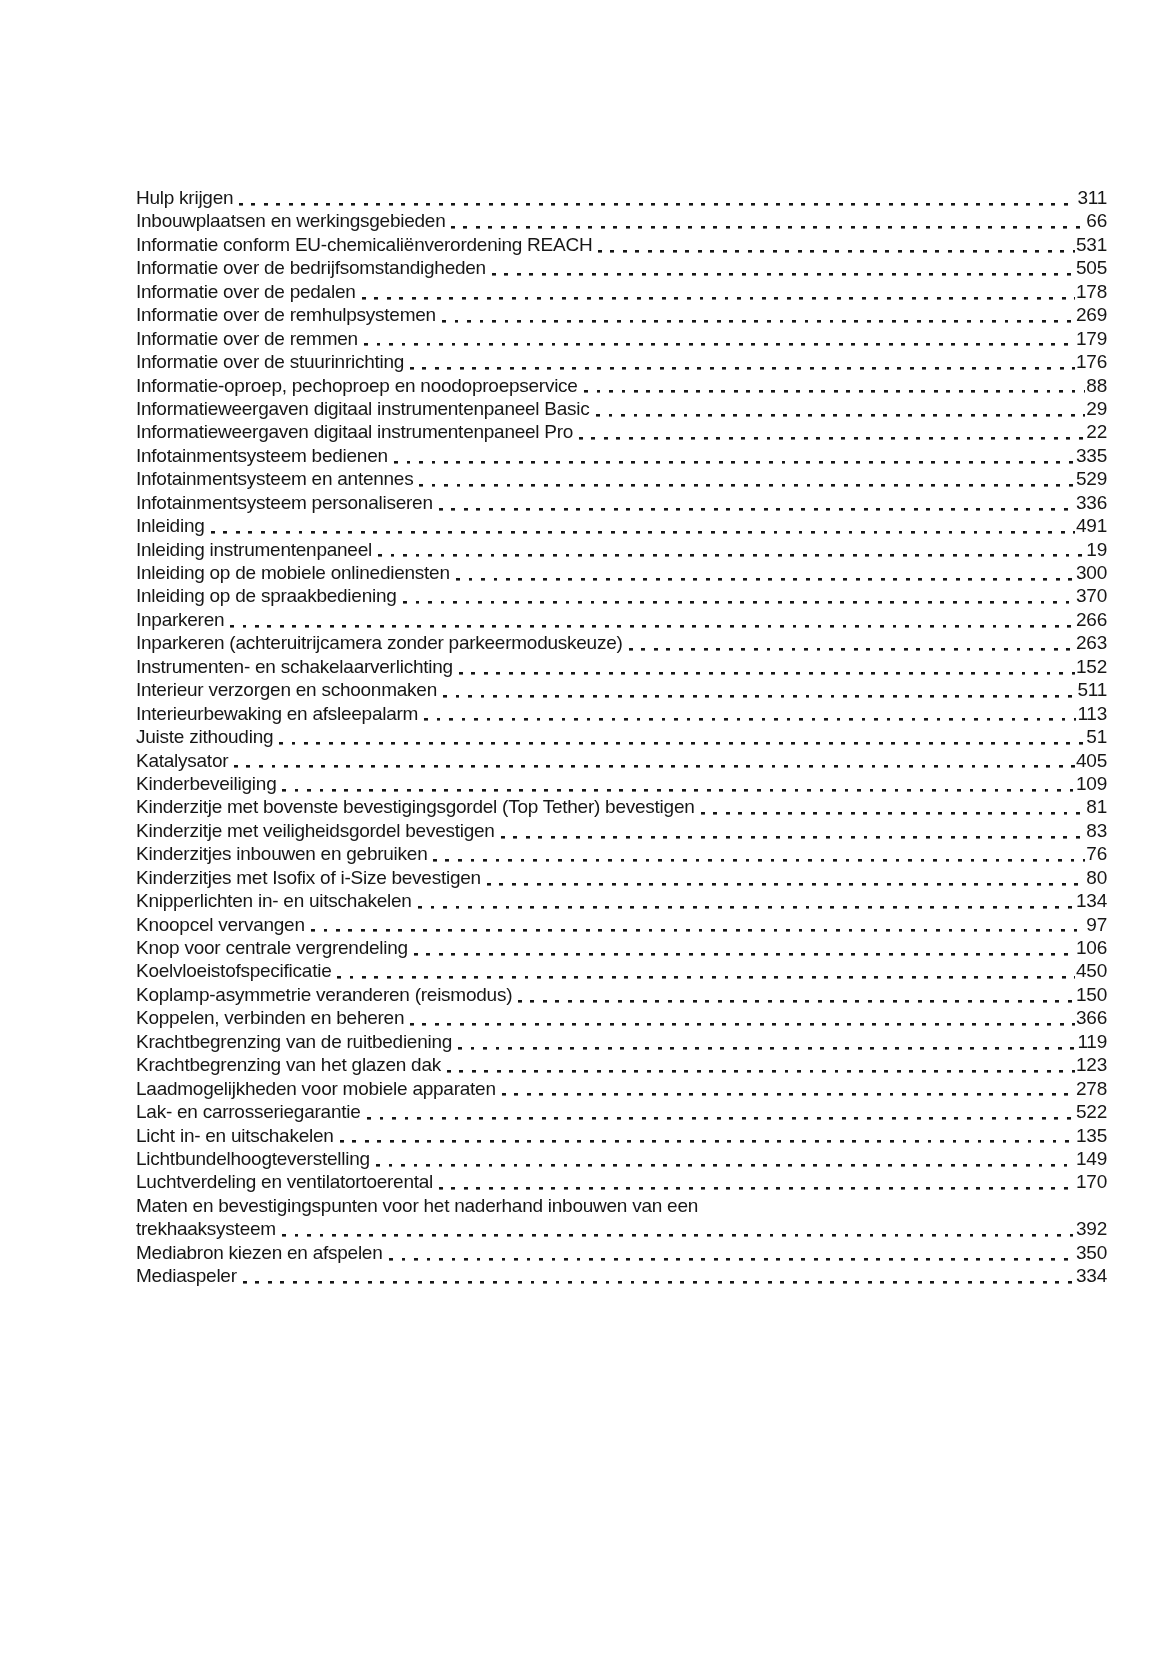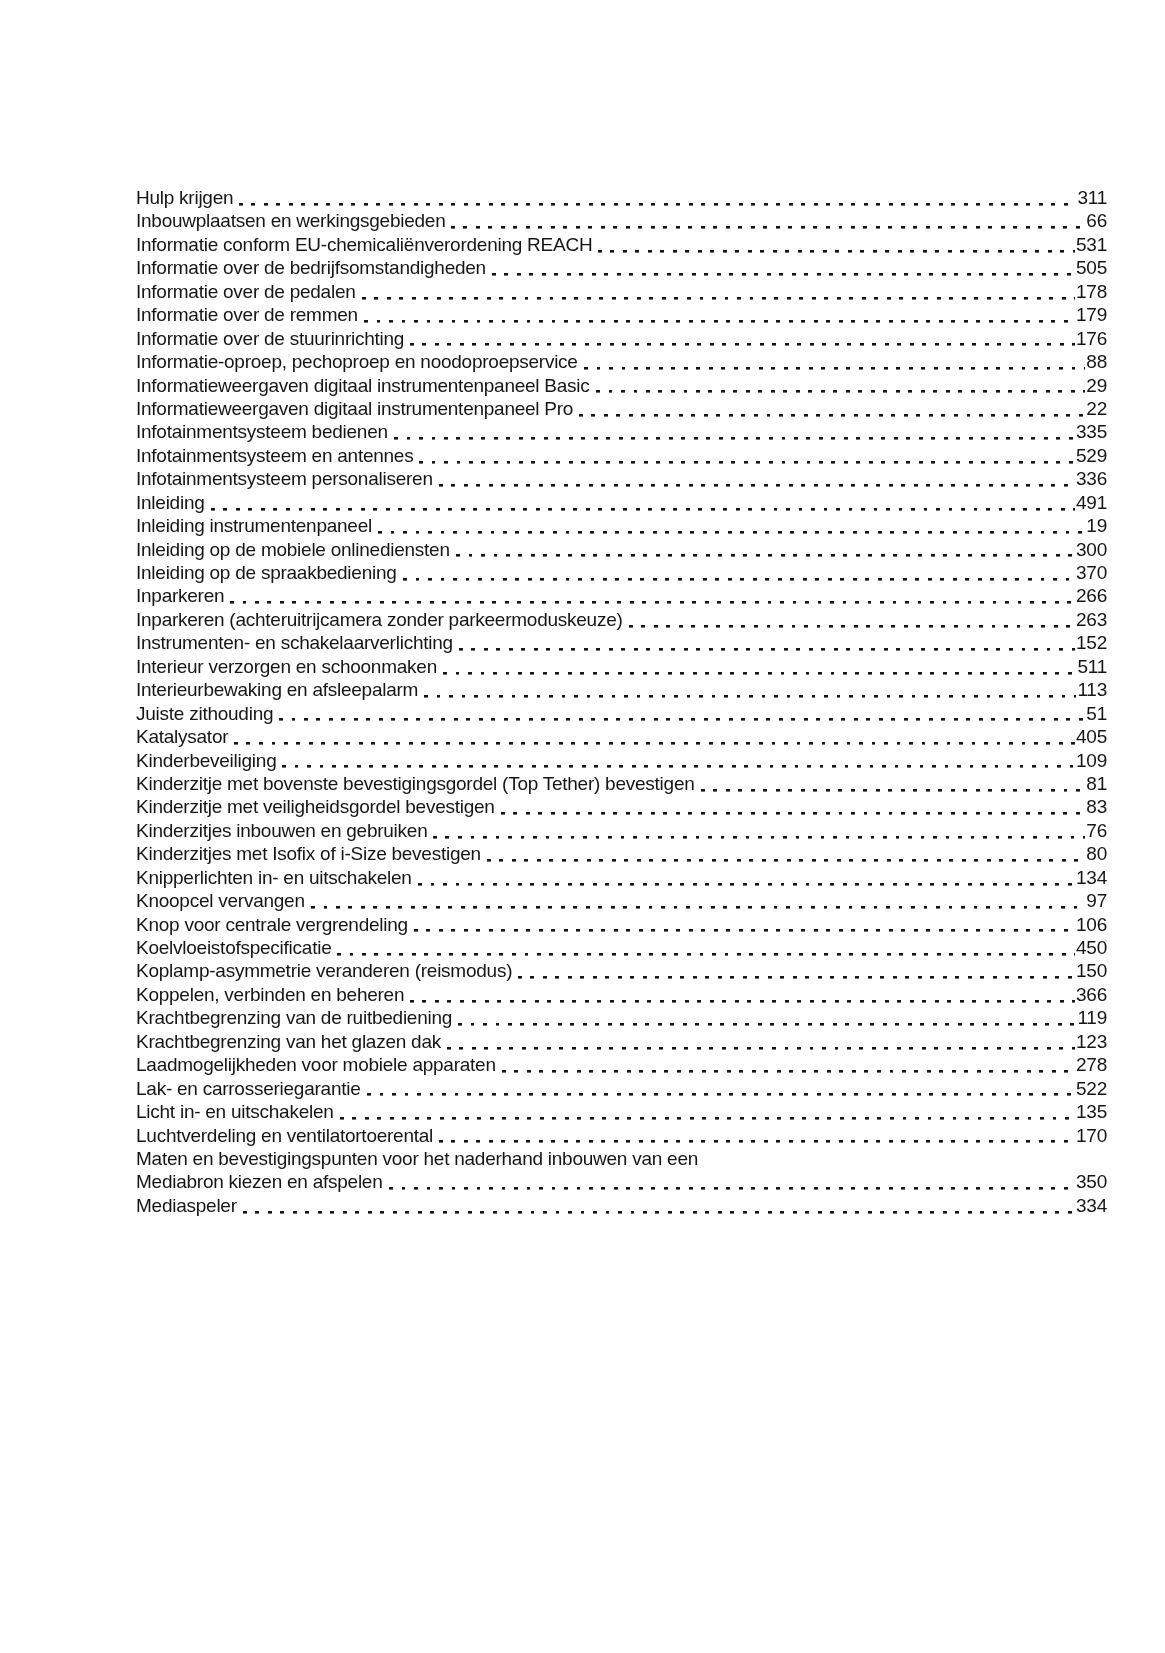"Informatie over de remhulpsystemen" div.toc-row { html: none -> <div> <span>Informatie over de remhulpsystemen</span> <span></span> <span>269</span> </div> }
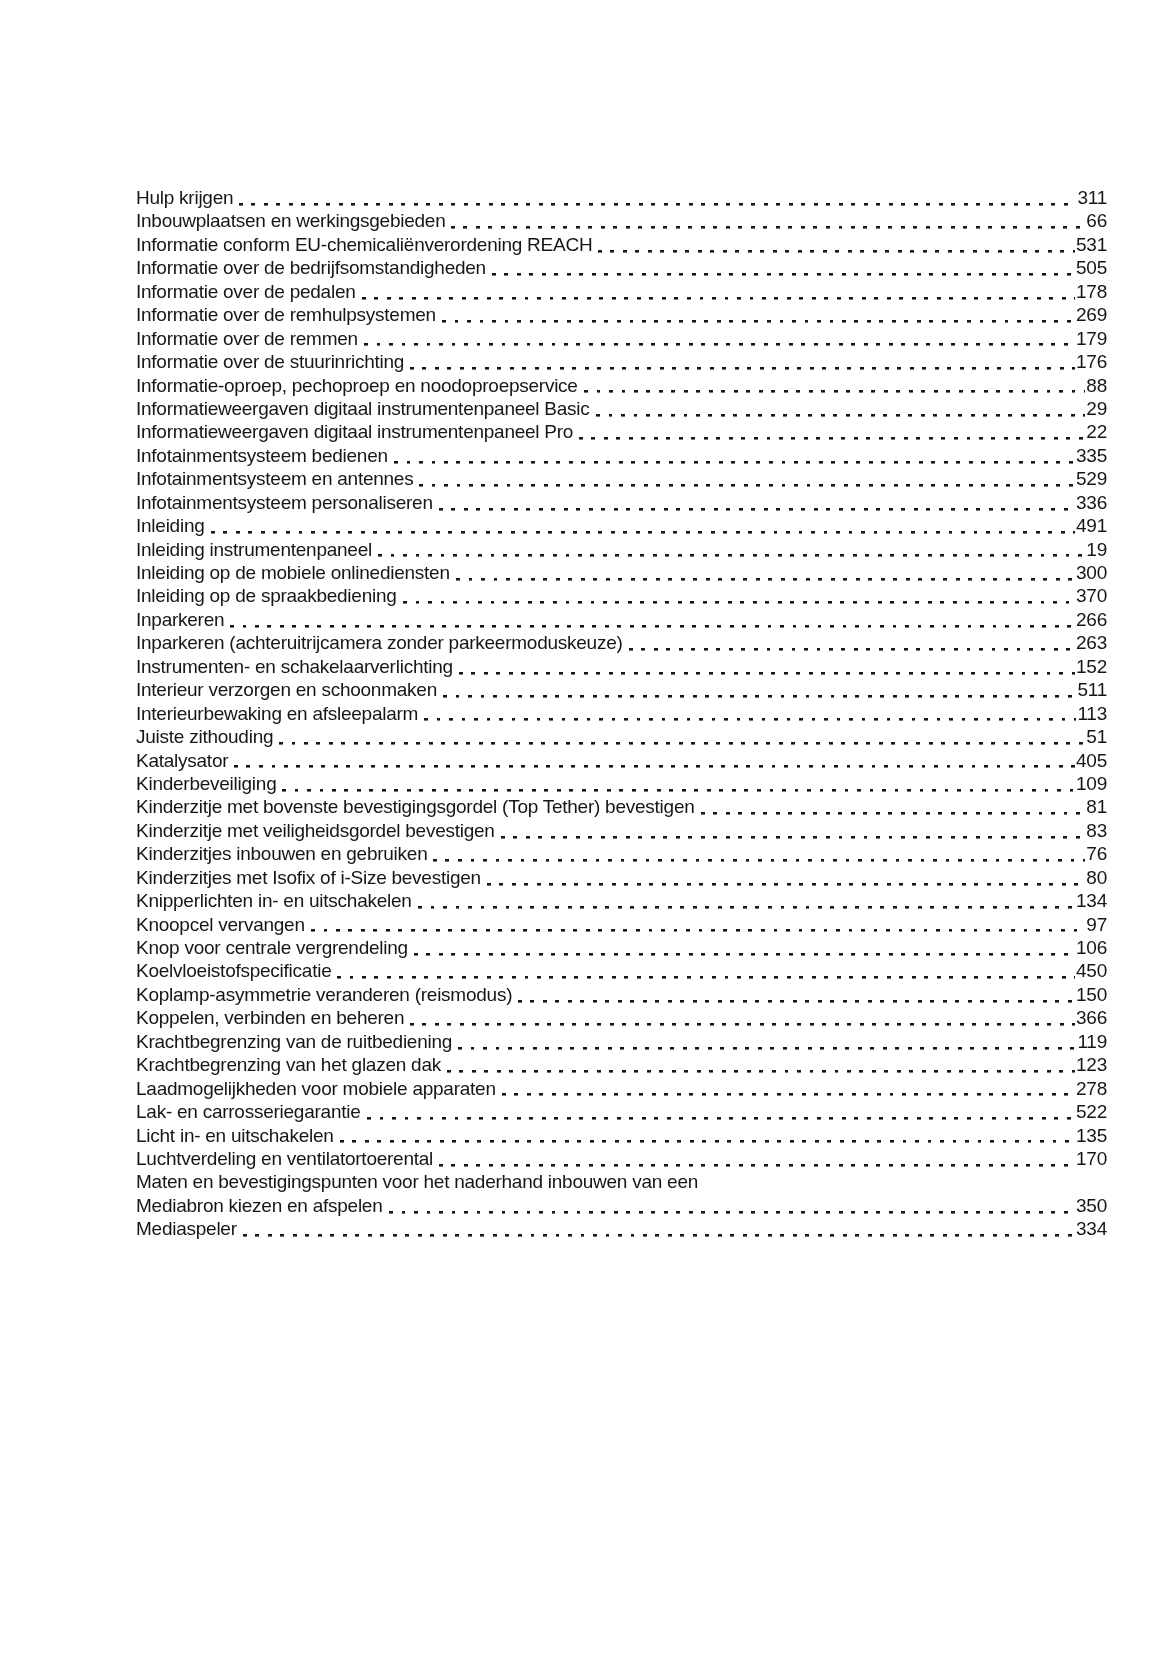"Lichtbundelhoogteverstelling" div.toc-row { html: none -> <div> <span>Lichtbundelhoogteverstelling</span> <span></span> <span>149</span> </div> }
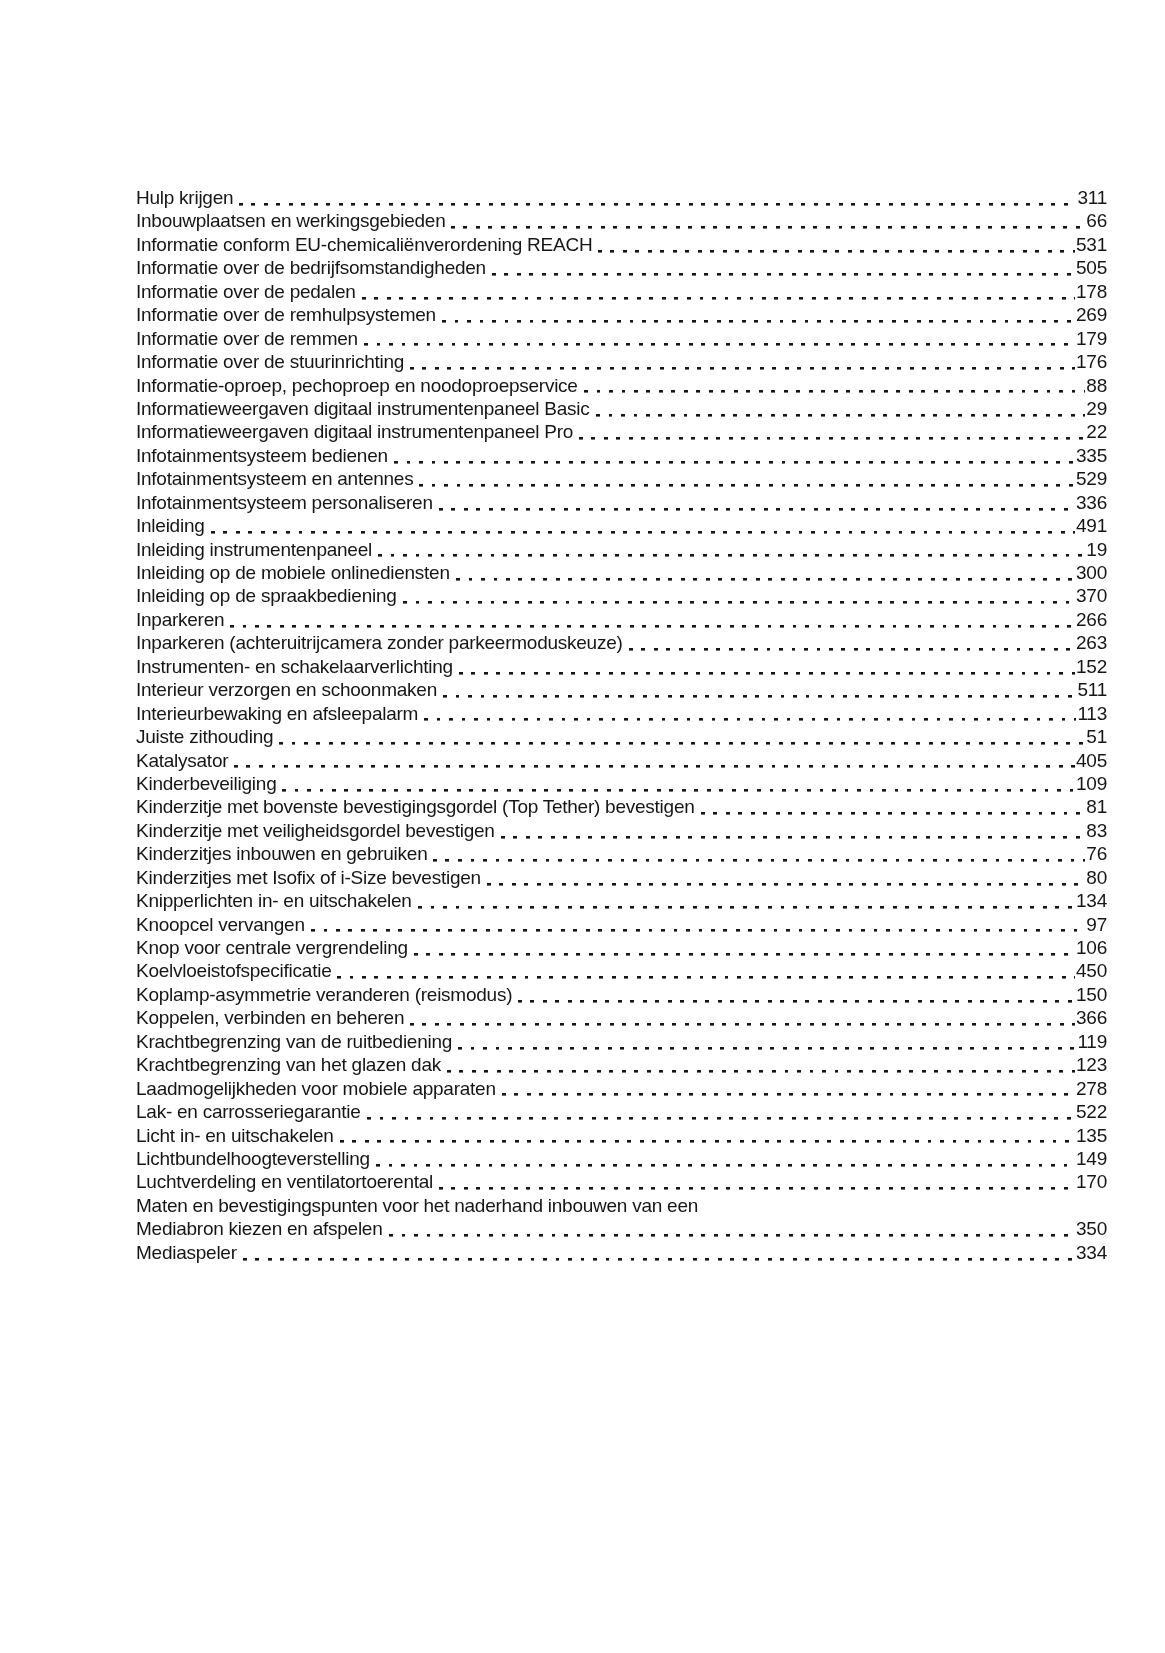"trekhaaksysteem" div.toc-row { html: none -> <div> <span>trekhaaksysteem</span> <span></span> <span>392</span> </div> }
